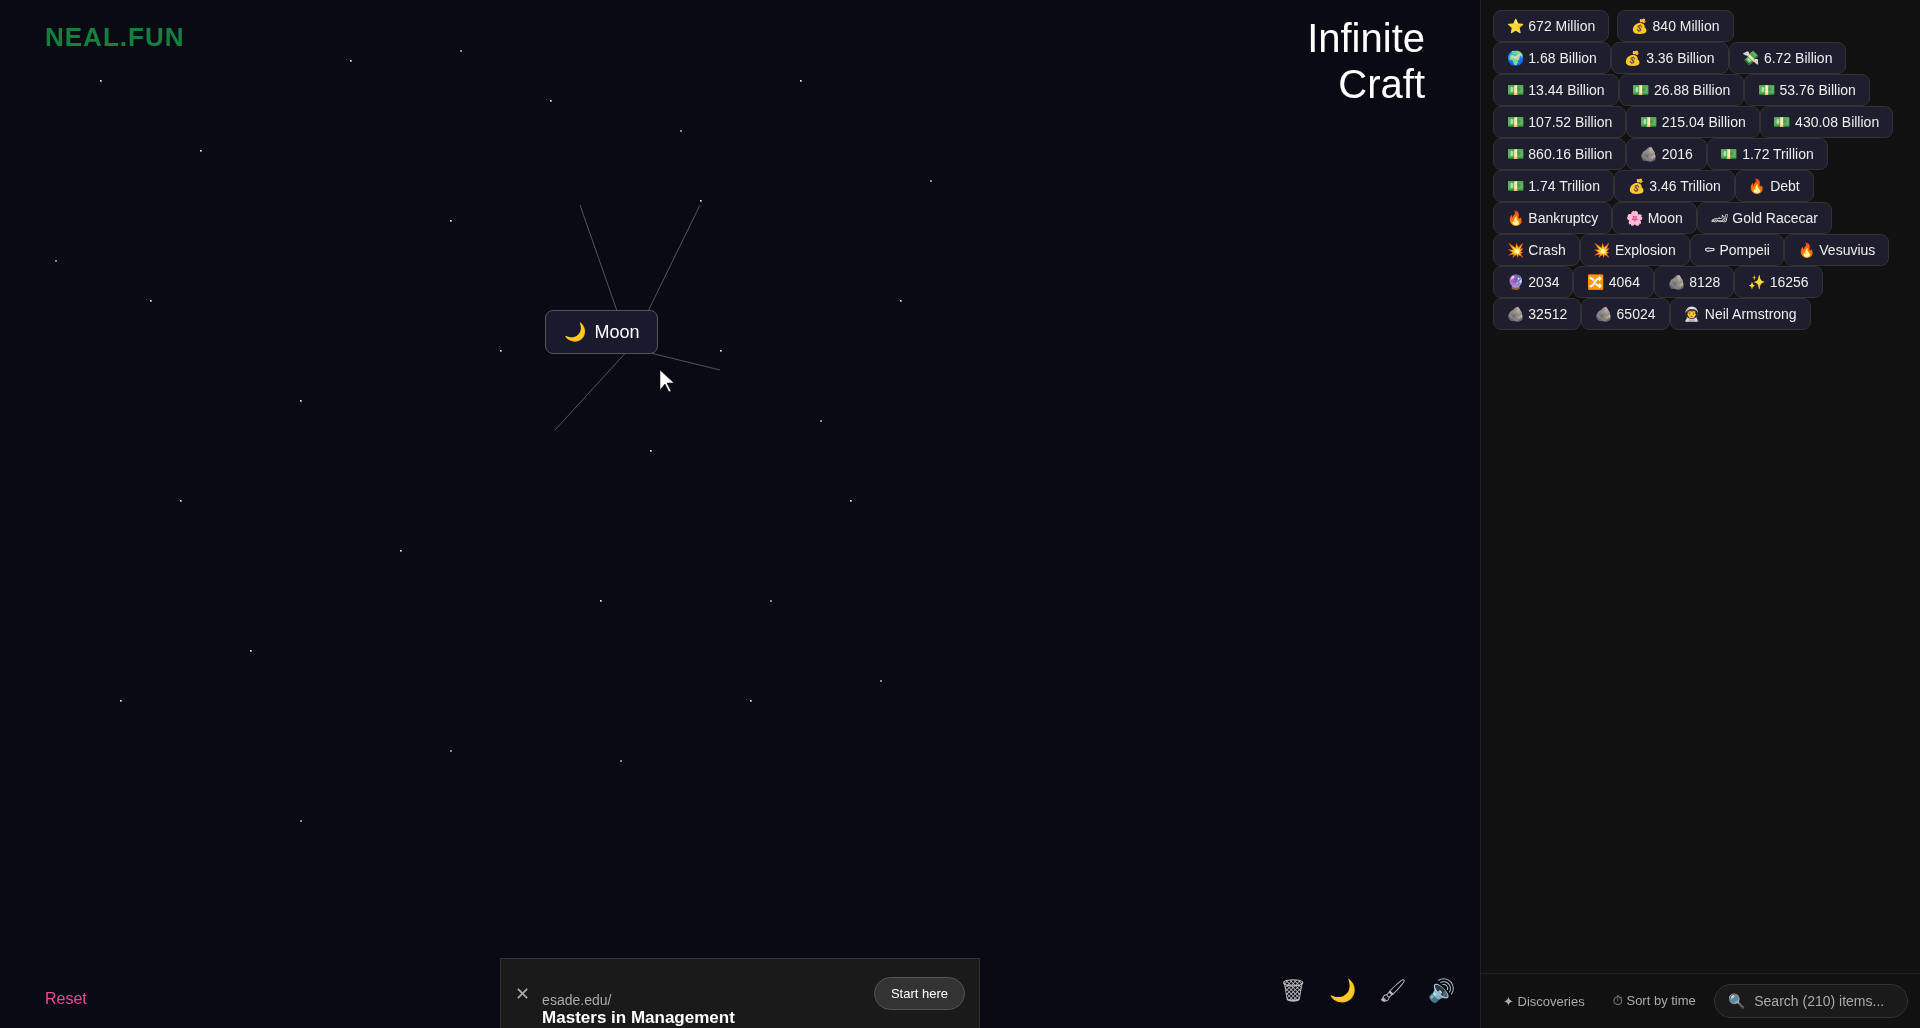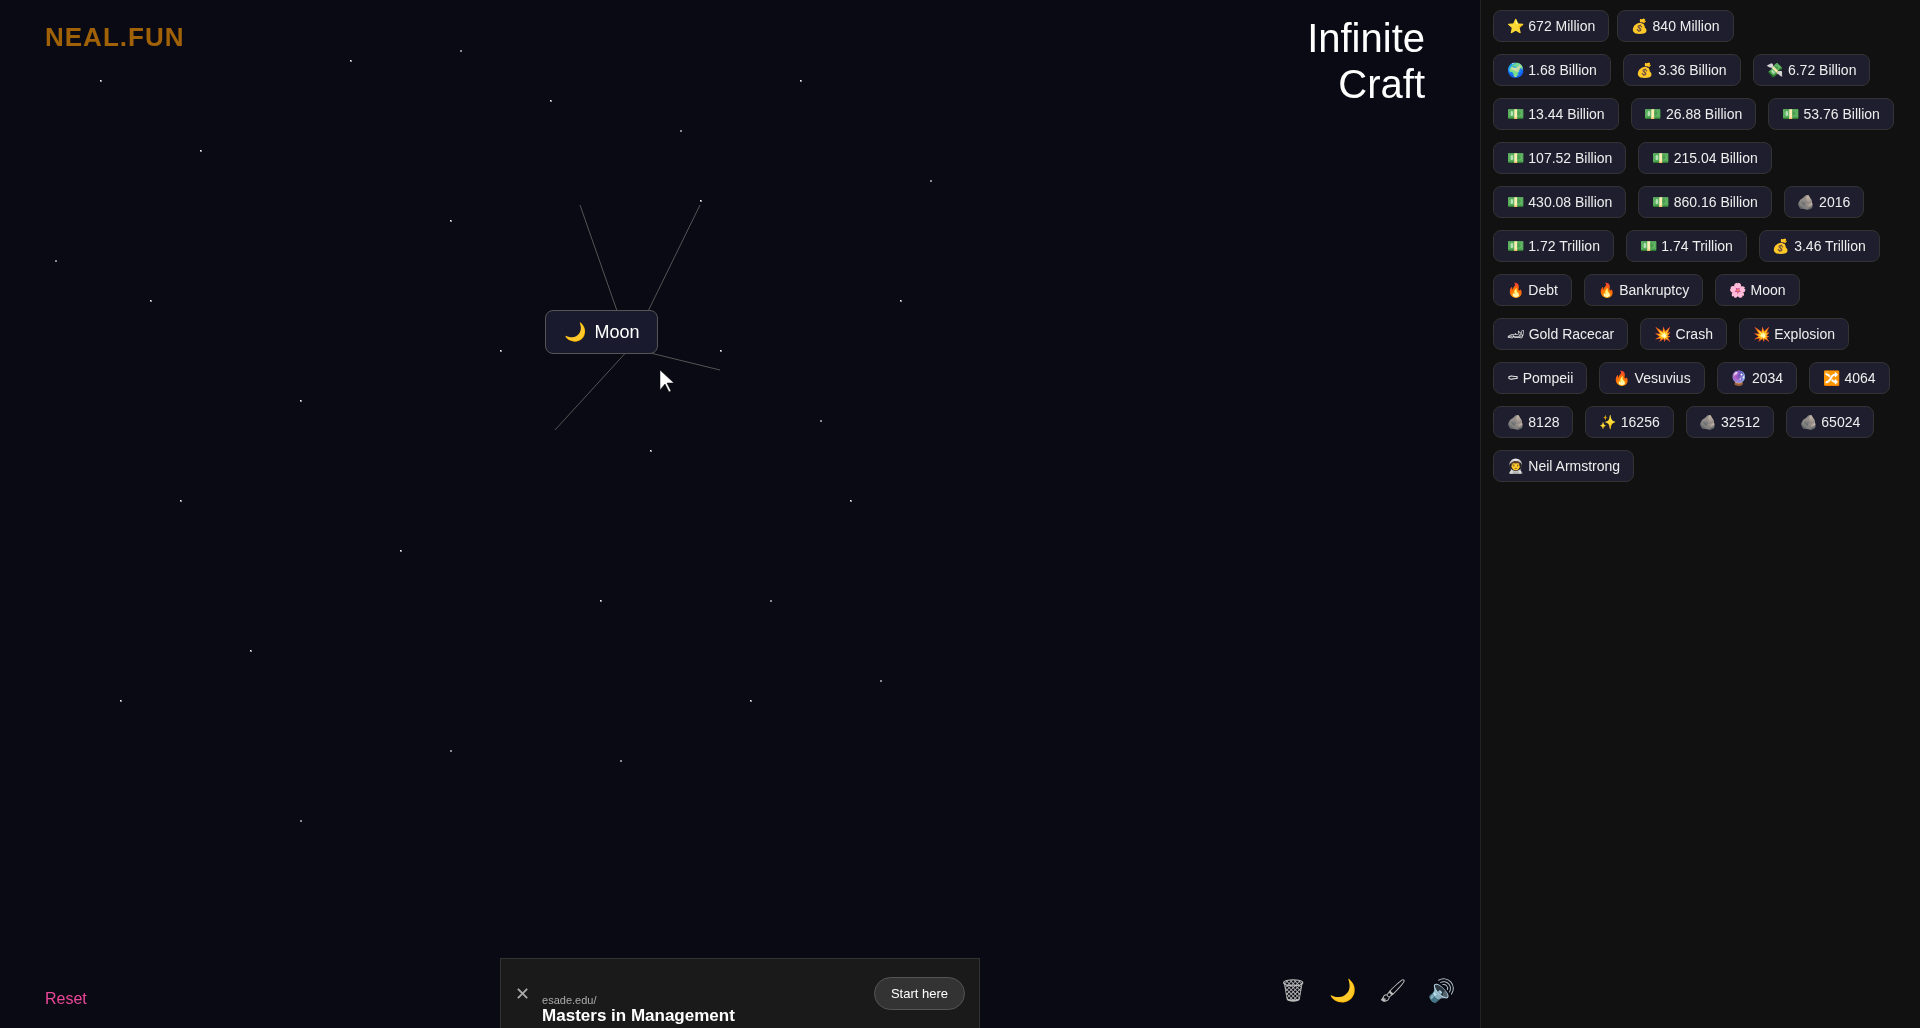"NEAL.FUN" .logo { color: #a16207 -> #15803d }
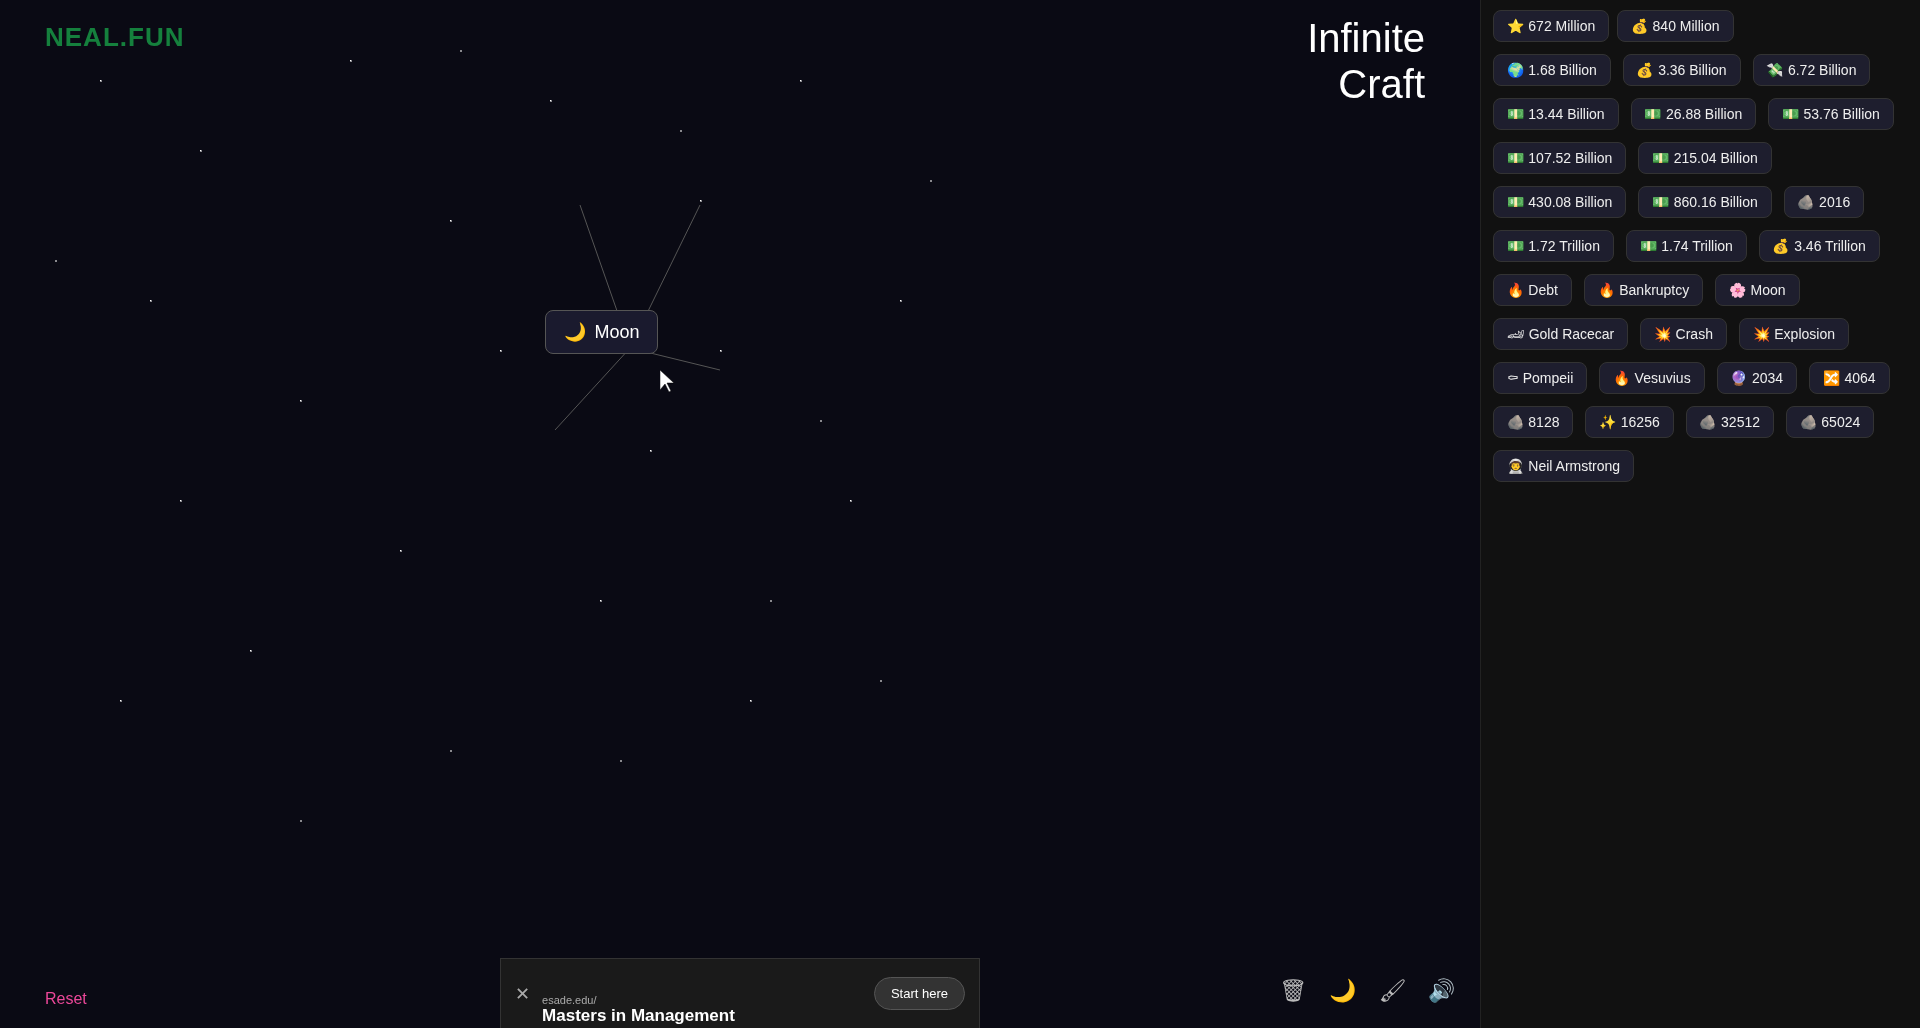"⭐ 672 Million" .sidebar-items { gap: 12px -> 0 }
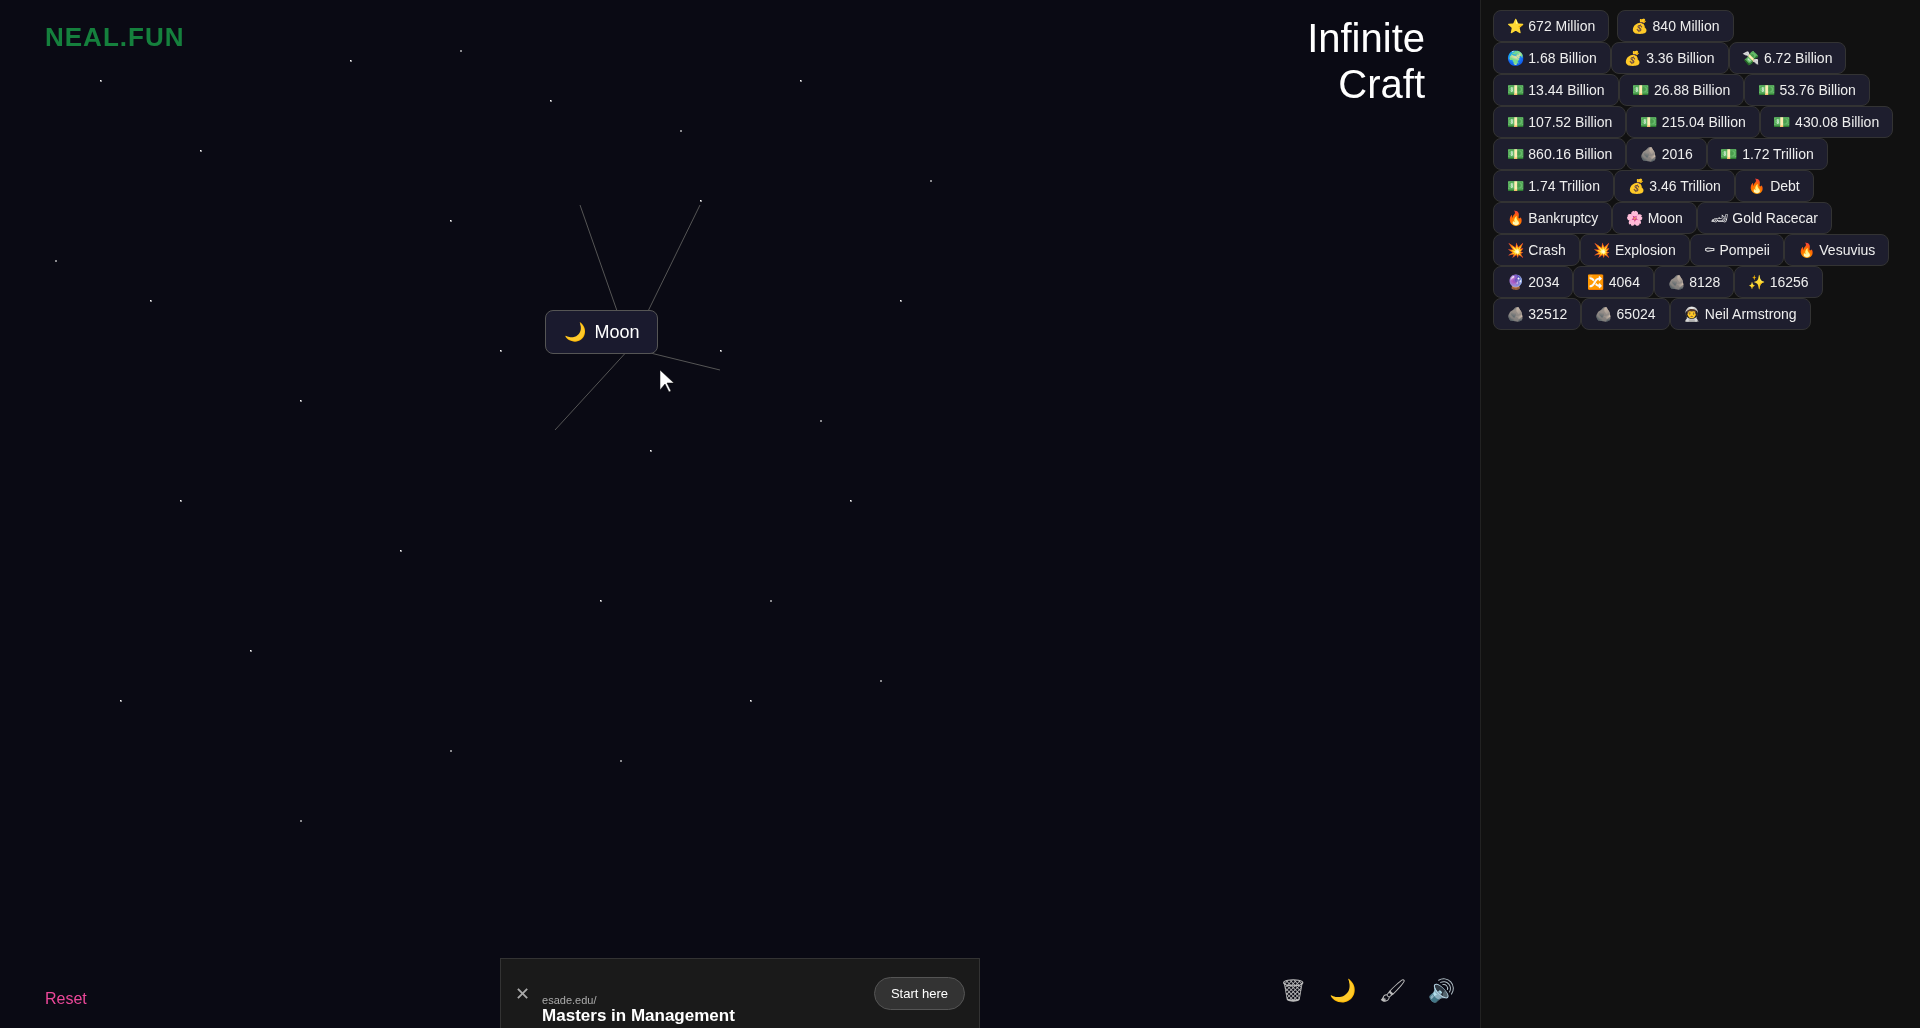"esade.edu/" .ad-domain { font-size: 11px -> 14px }
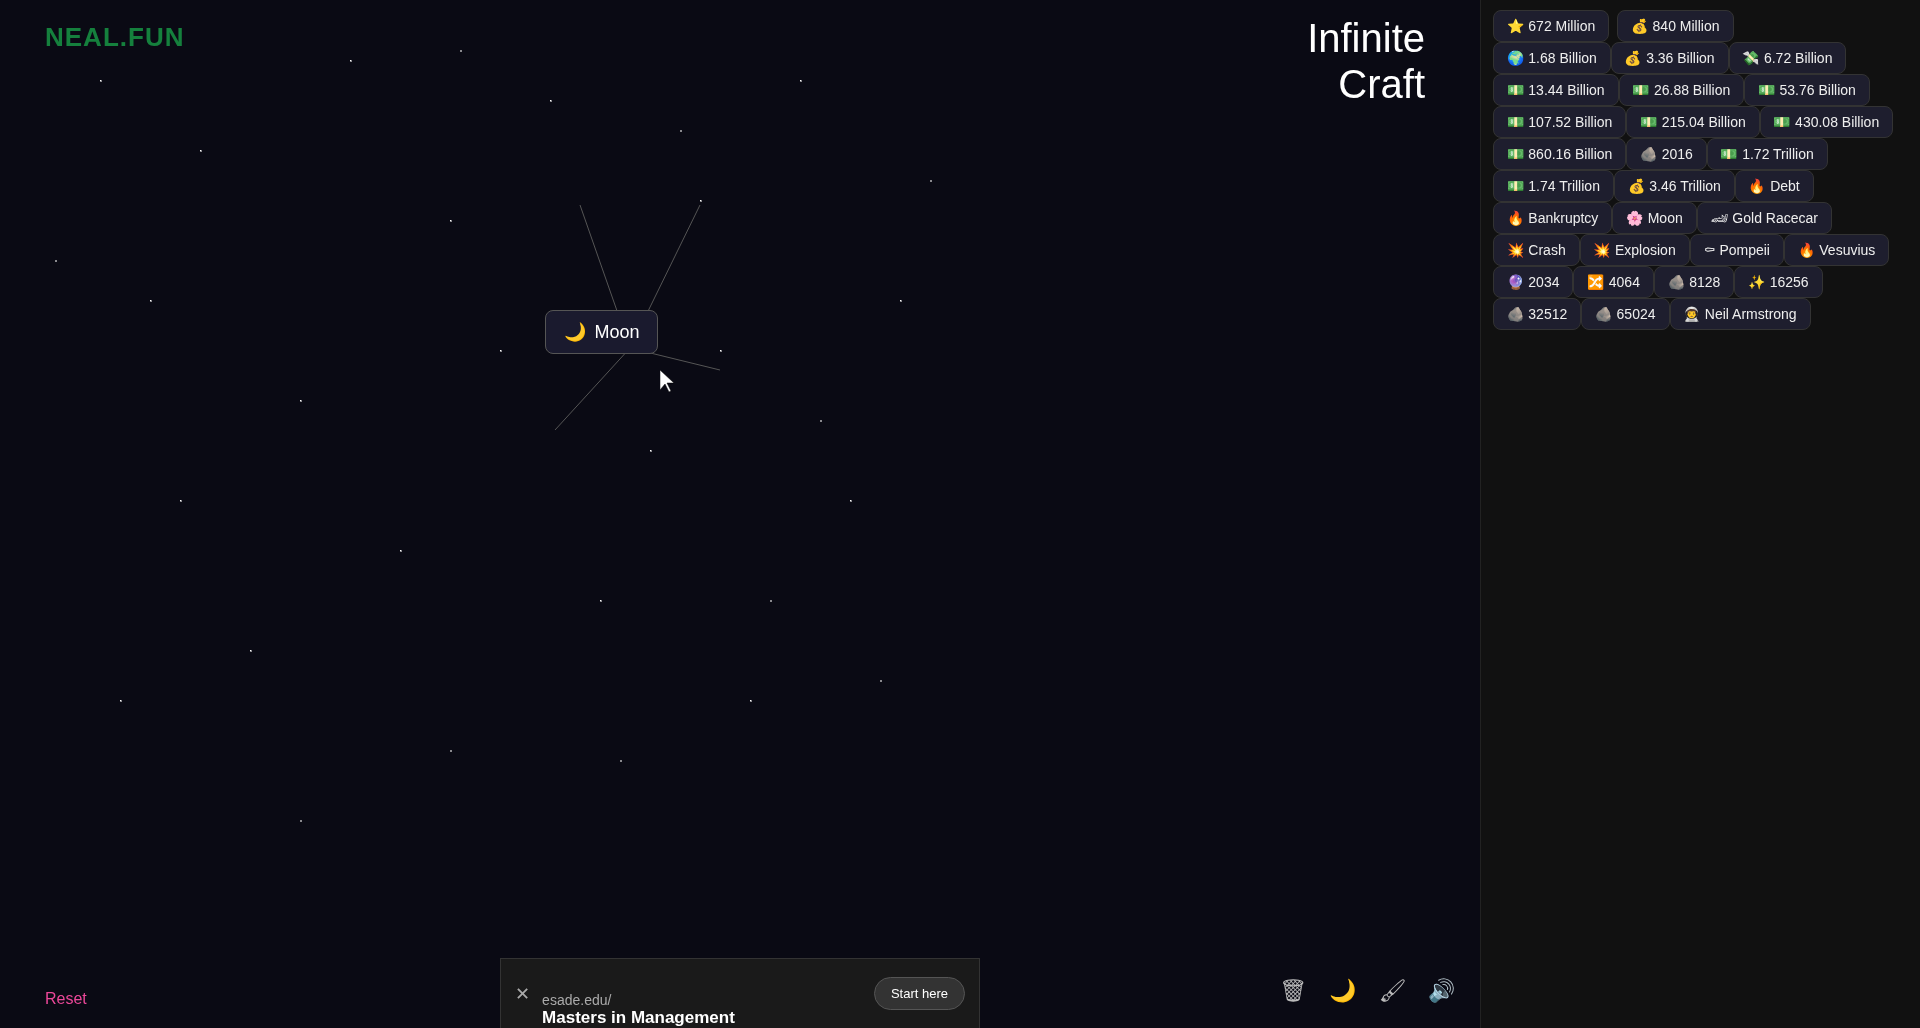"✦ Discoveries" div.sidebar-footer { html: none -> <div> <button>✦ Discoveries</button> <button>⏱ Sort by time</button> <div> <span>🔍</span> <span>Search (210) items...</span> </div> </div> }
